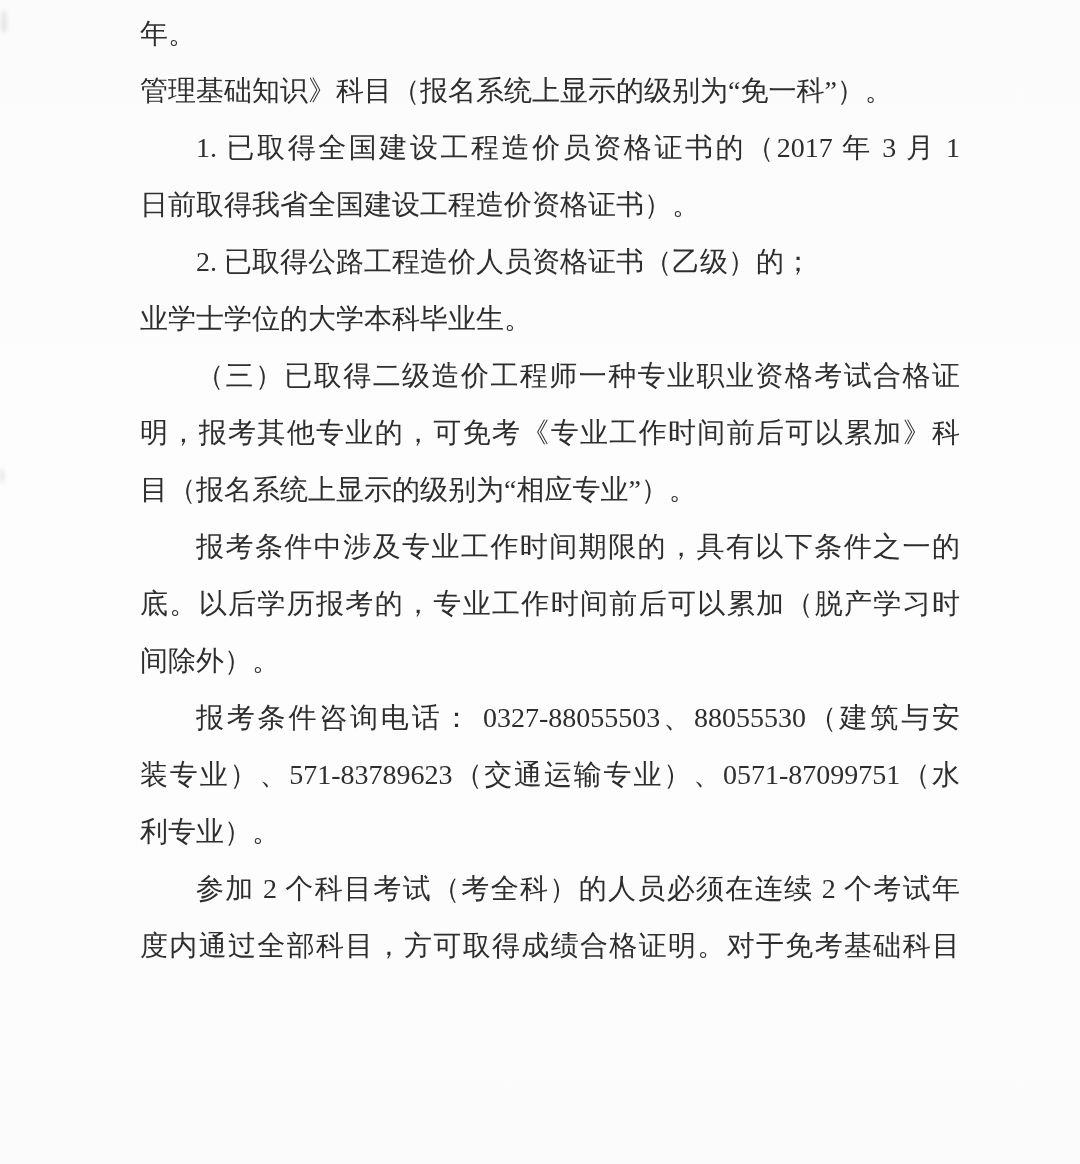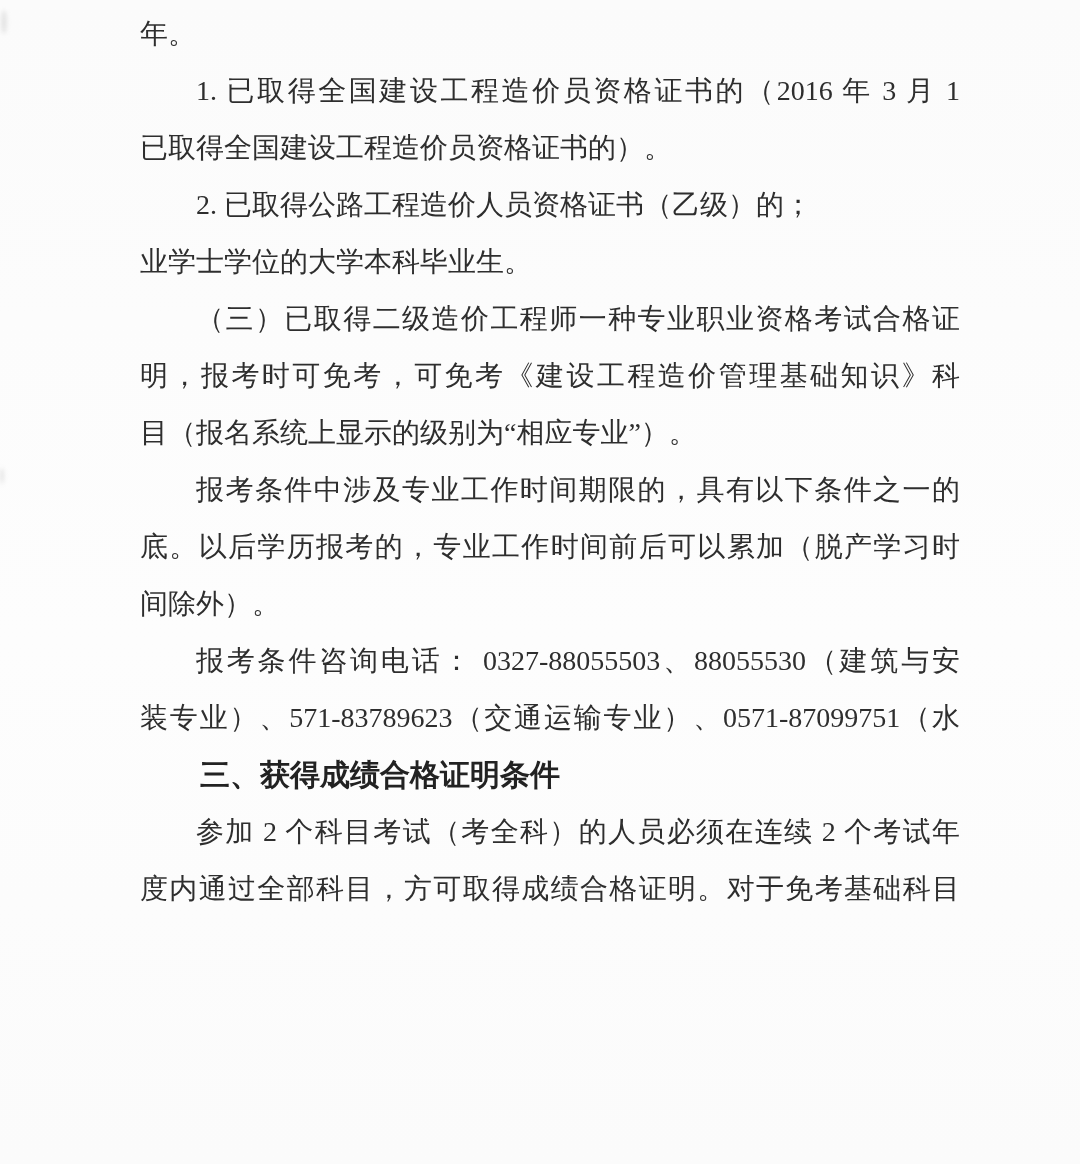"管理基础知识》科目（报名系统上显示的级别为“免一科”）。" div.line { html: none -> <div>管理基础知识》科目（报名系统上显示的级别为“免一科”）。</div> }
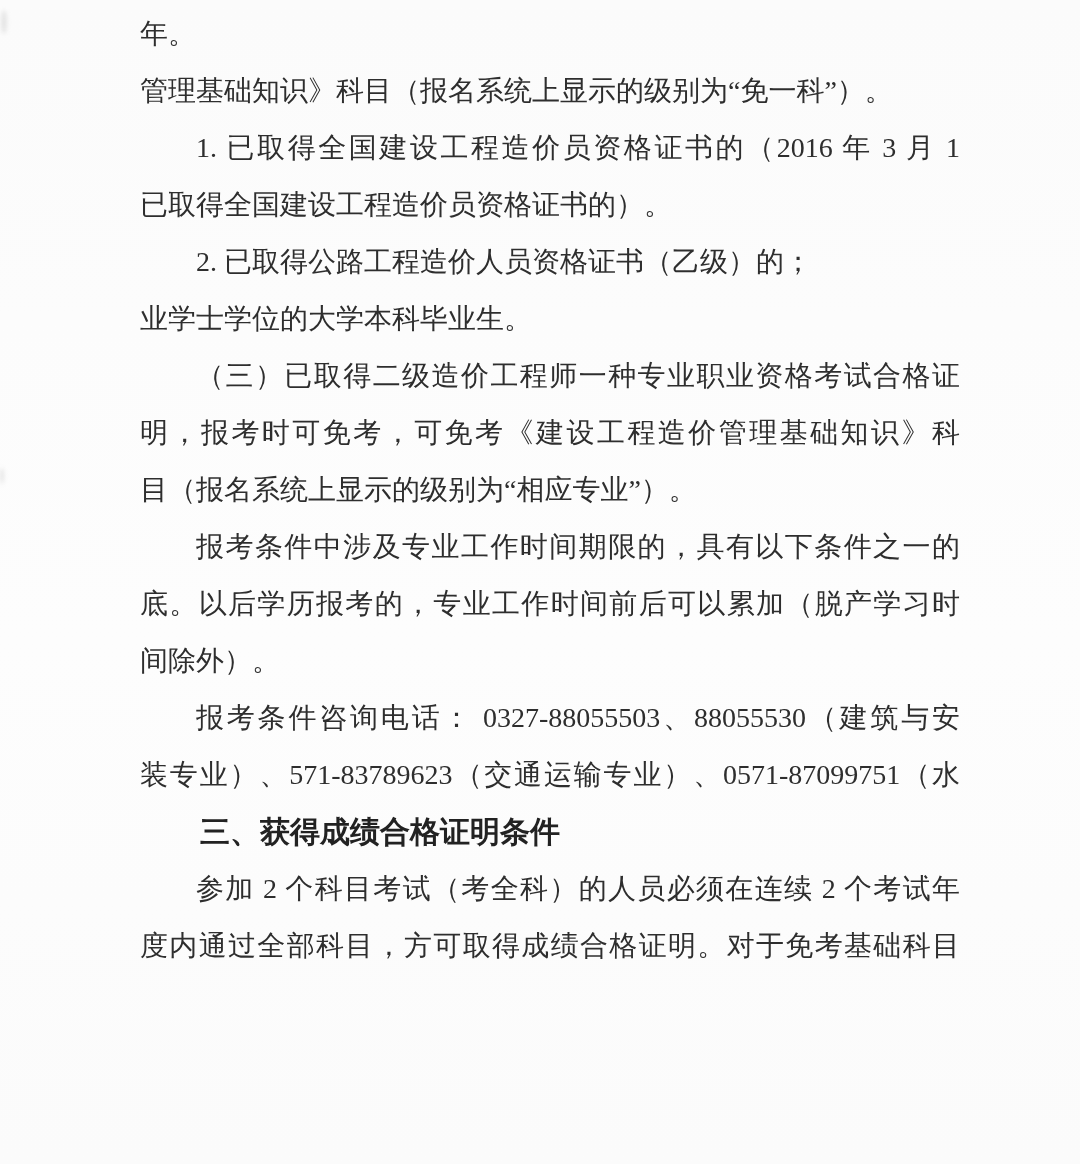"1. 已取得全国建设工程造价员资格证书的（2016 年 3 月" div.line { text: 2016 -> 2017 }
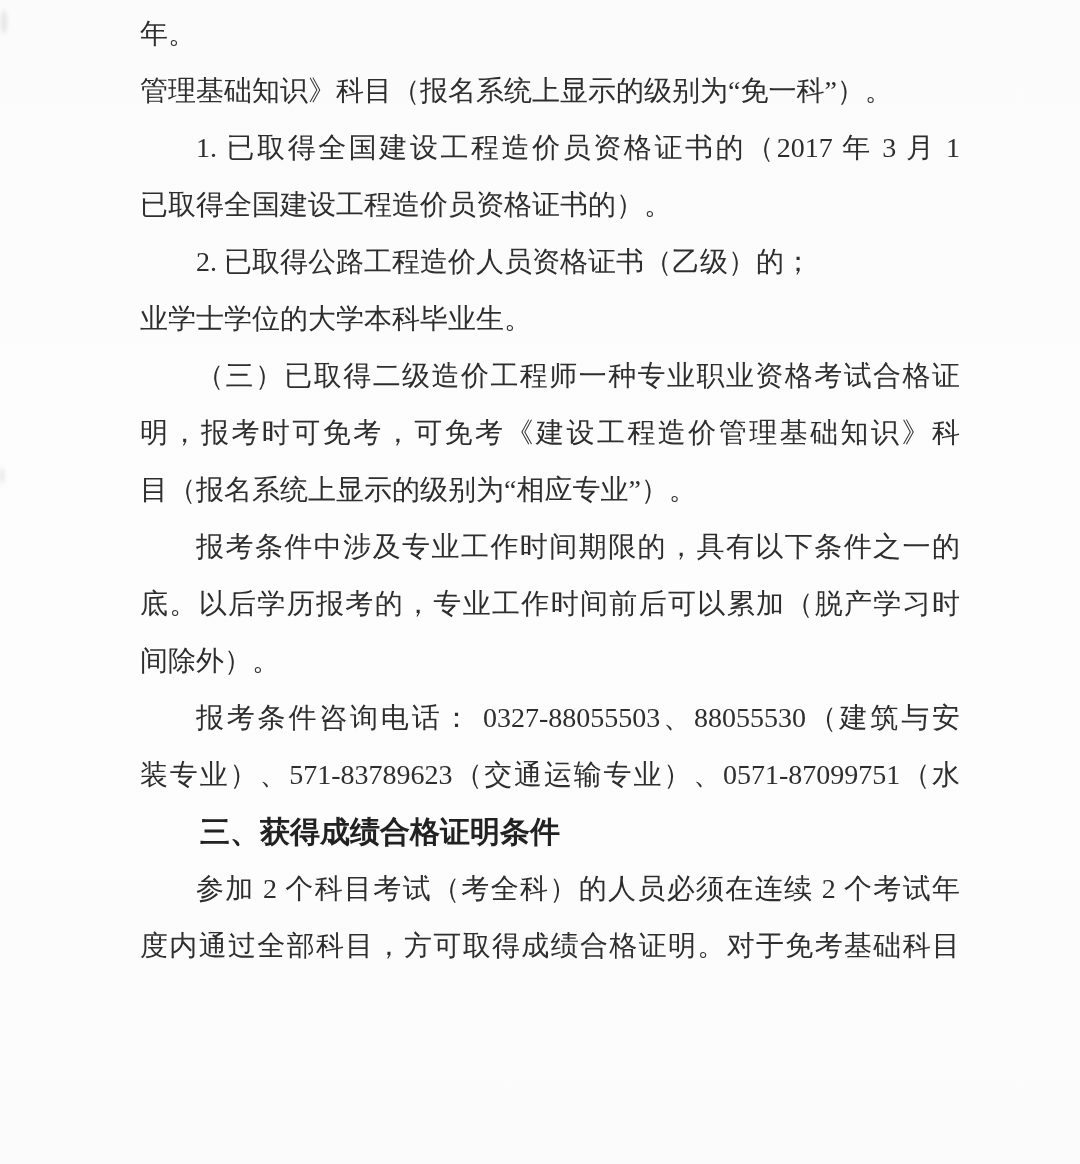"已取得全国建设工程造价员资格证书的）。" div.line { text: 已取得全国建设工程造价员资格证书的 -> 日前取得我省全国建设工程造价资格证书 }
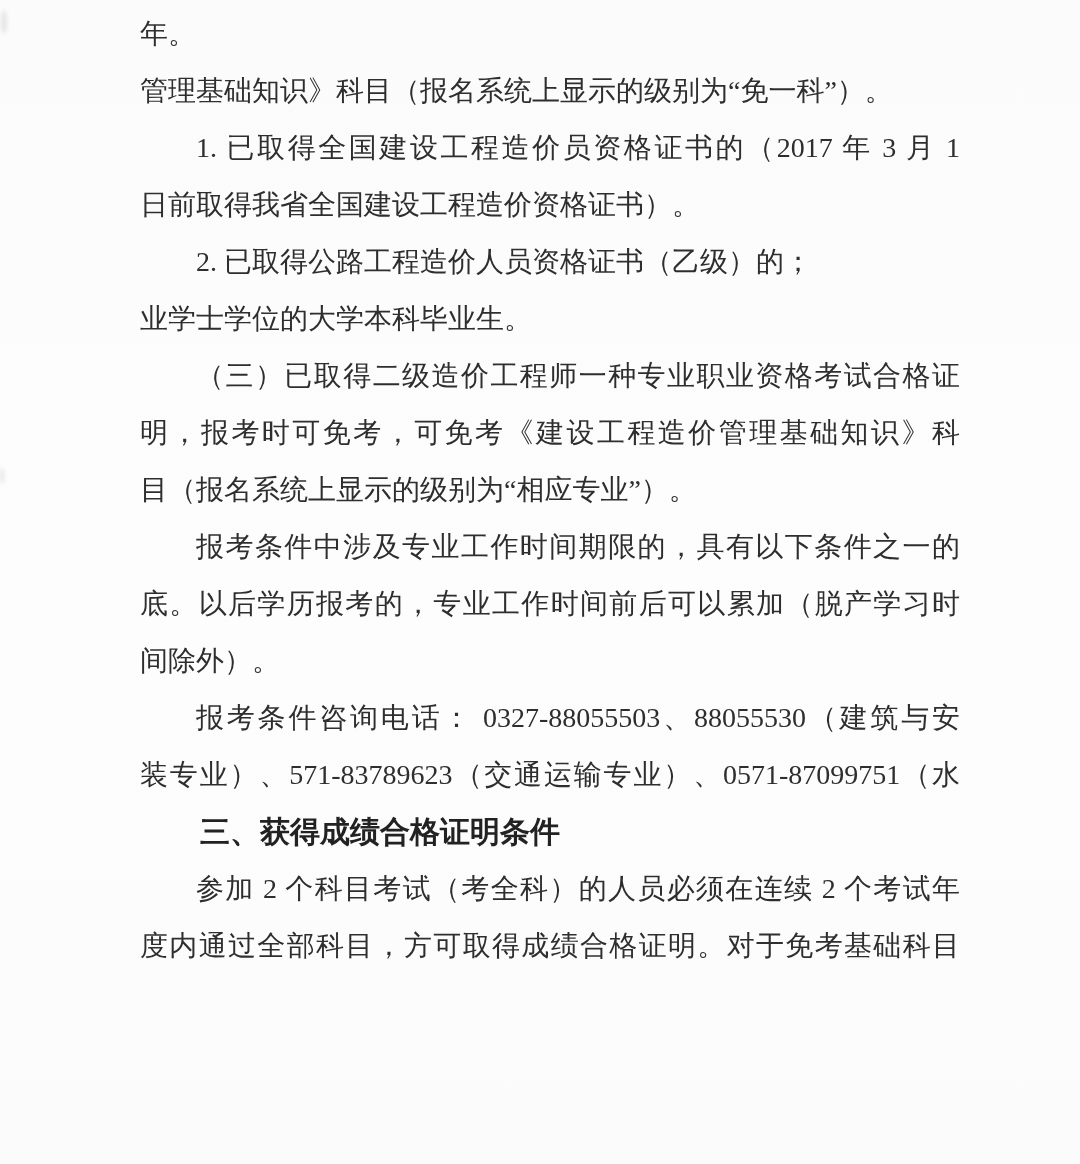"明，报考时可免考，可免考《建设工程造价管理基础知识》科" div.line { text: 时可免考，可免考《建设工程造价管理基础知识 -> 其他专业的，可免考《专业工作时间前后可以累加 }
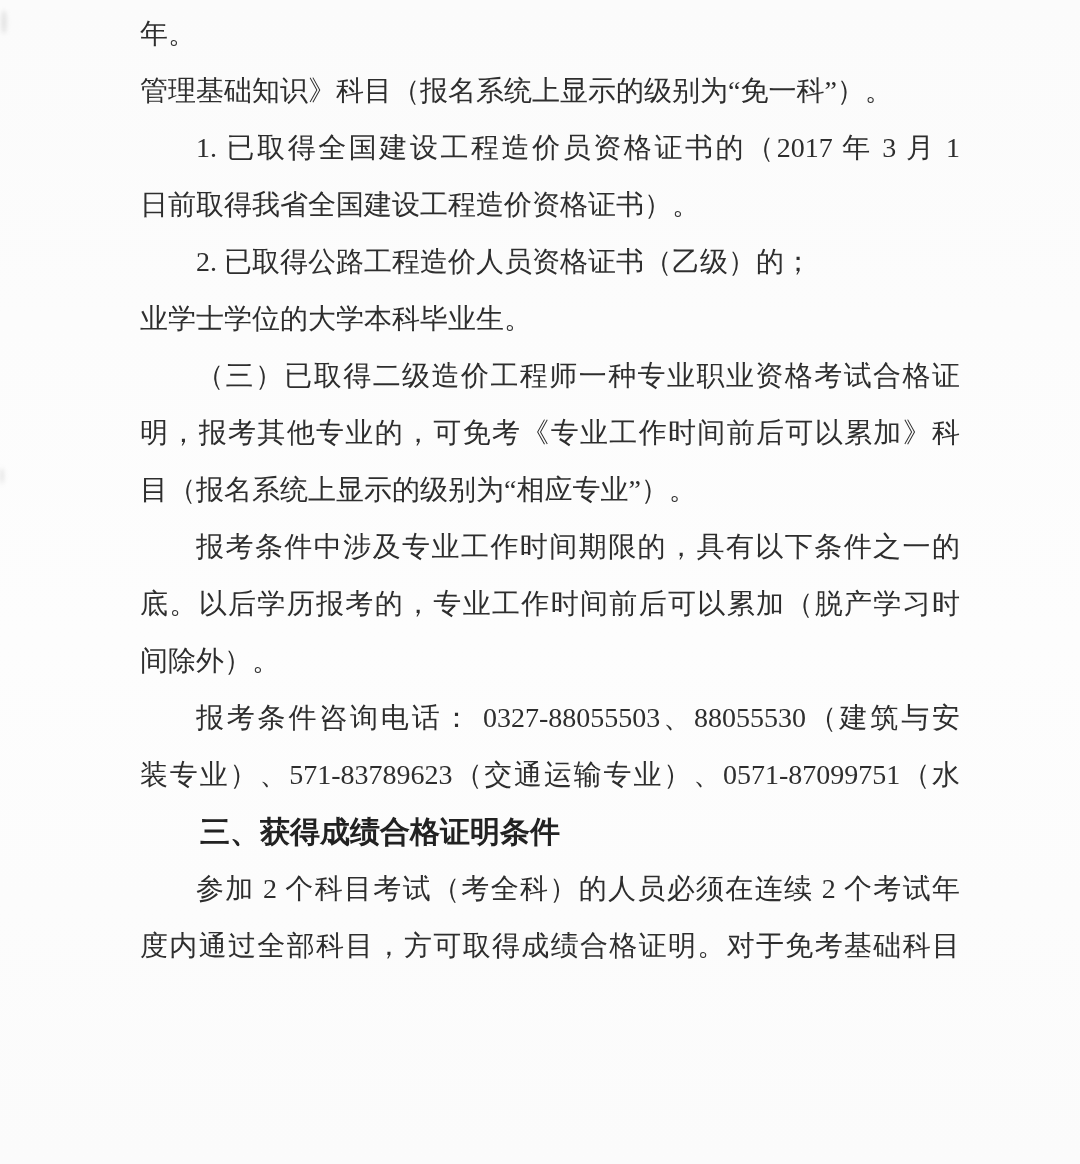"利专业）。" div.line { html: none -> <div>利专业）。</div> }
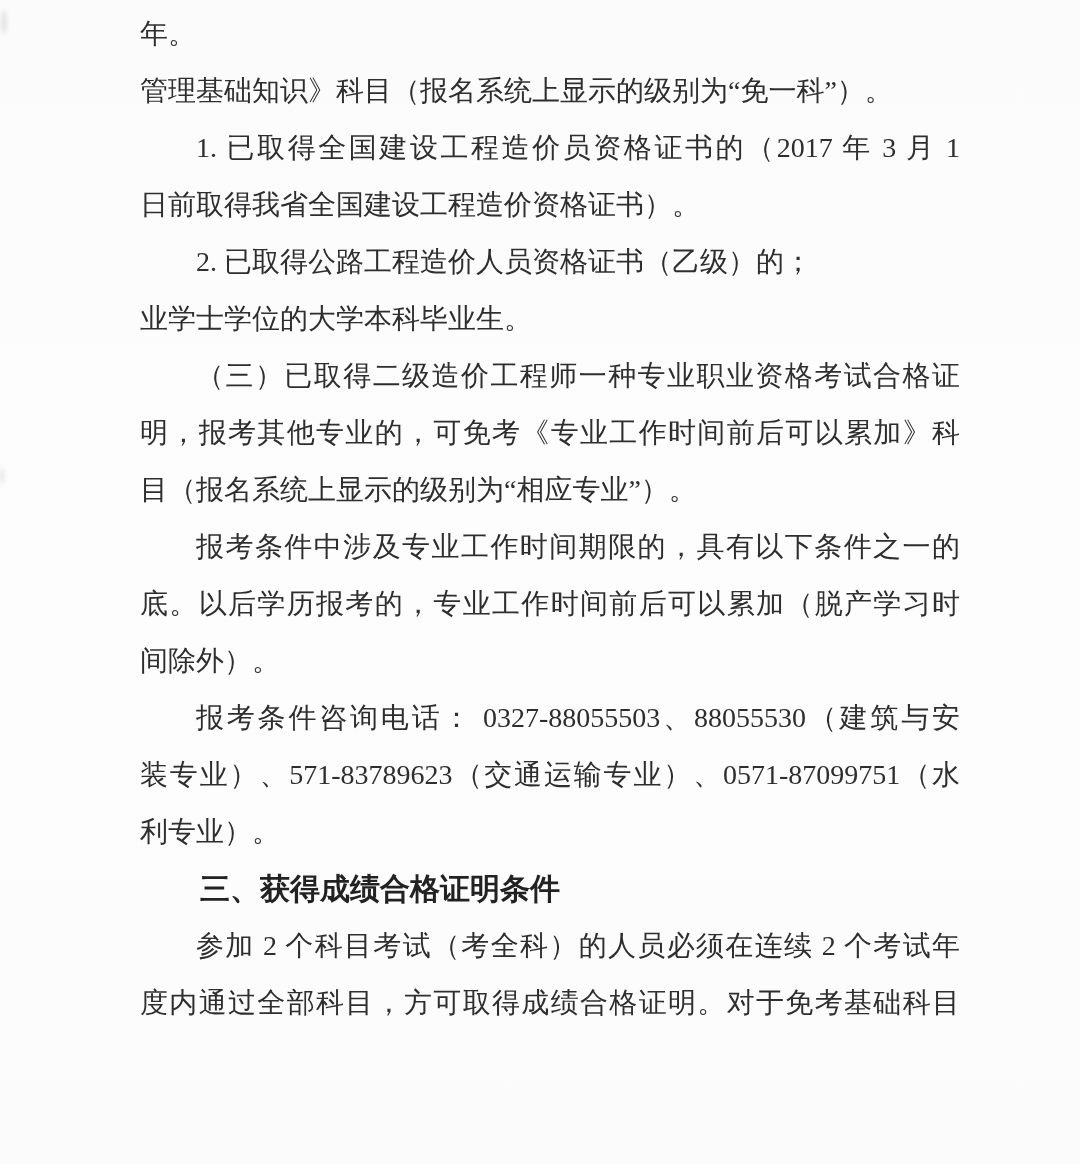"三、获得成绩合格证明条件" div.line { html: <div>三、获得成绩合格证明条件</div> -> none }
